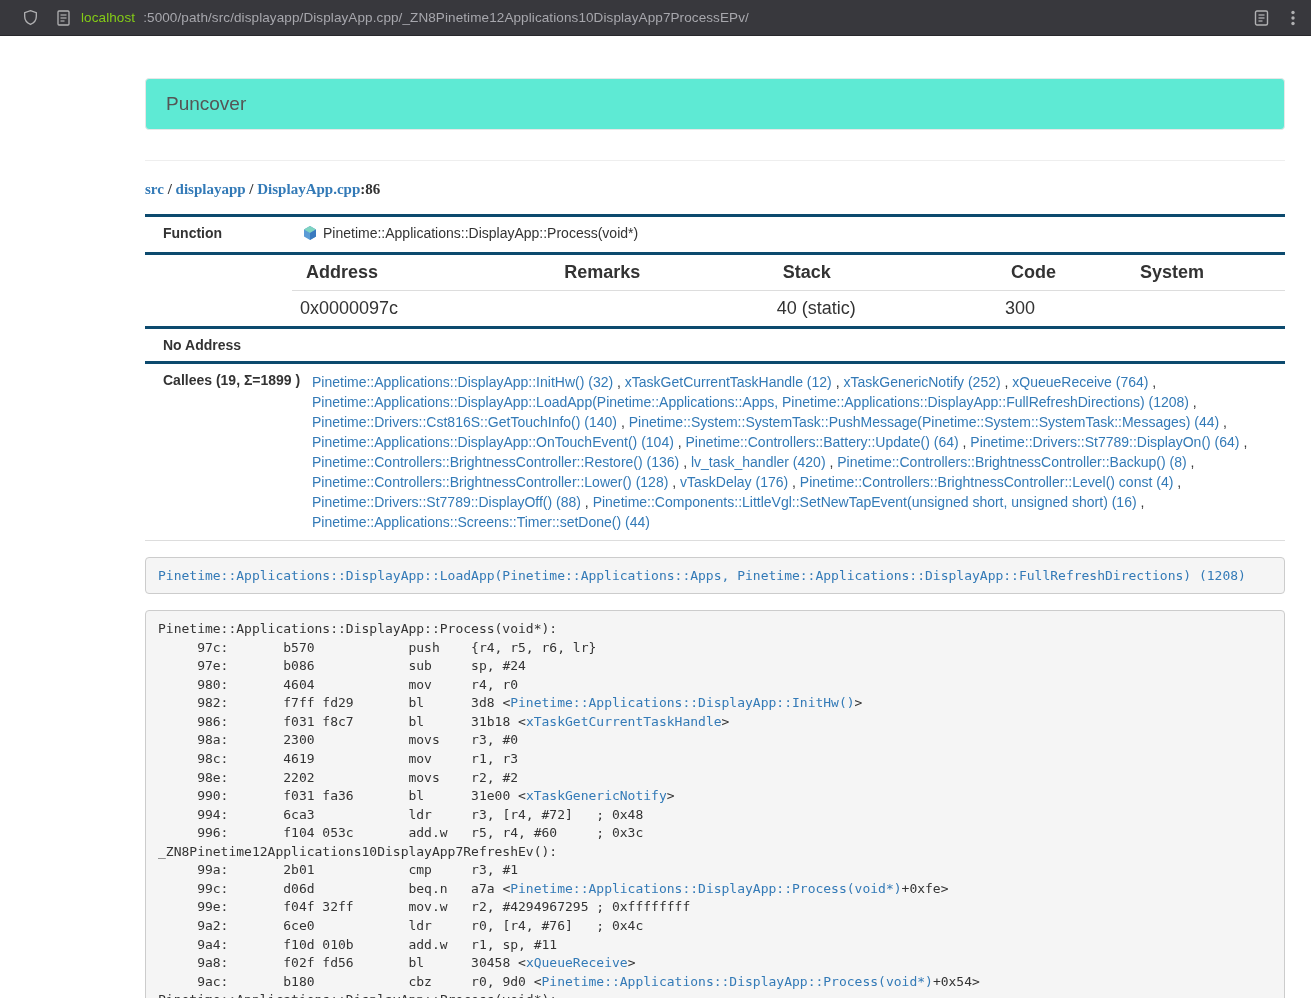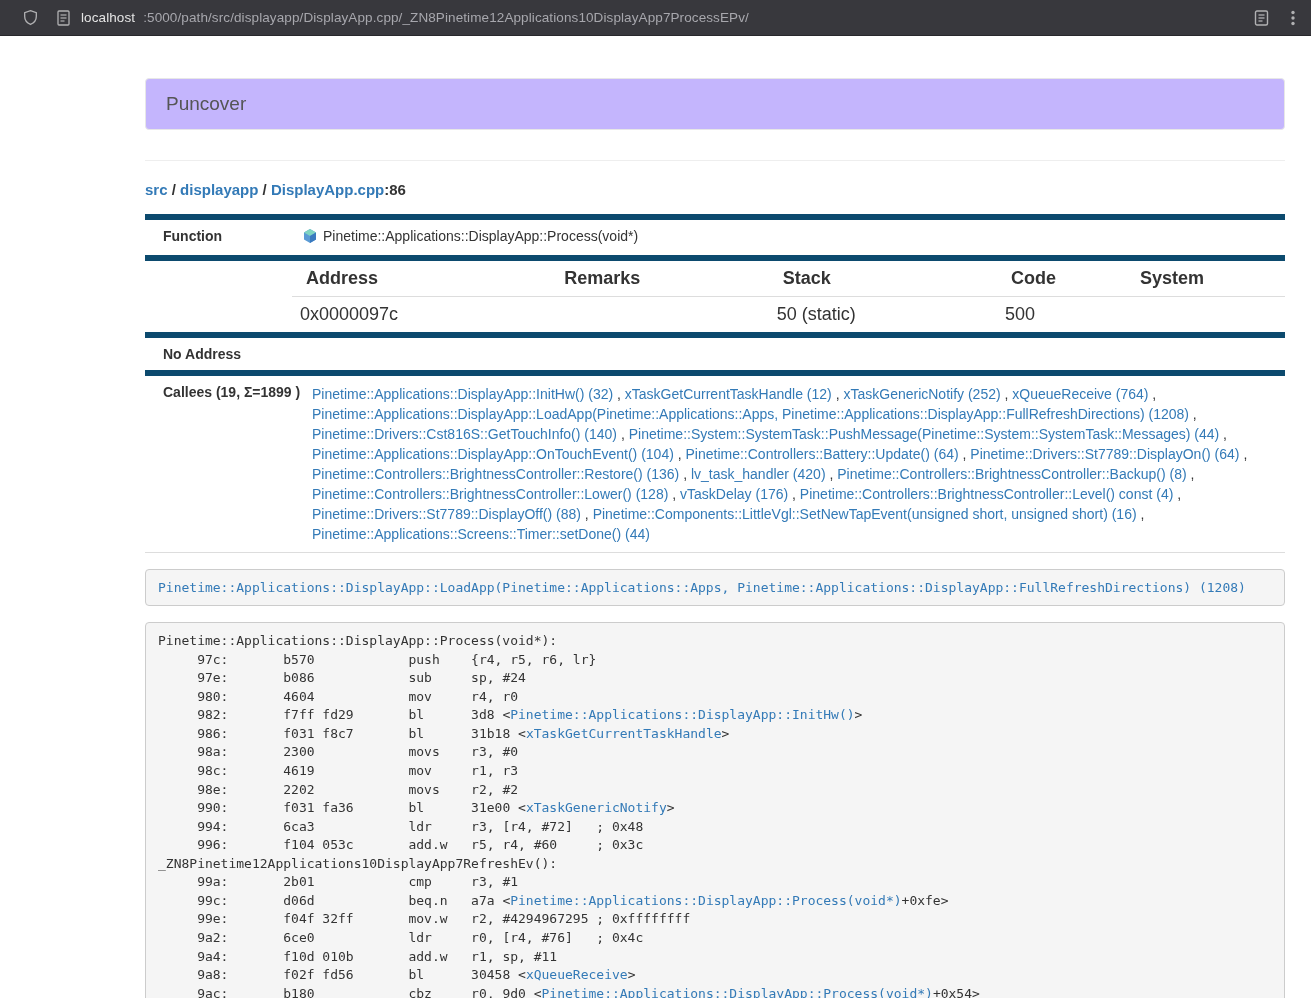"localhost" .url-domain { color: #e5e5e5 -> #84cc16 }
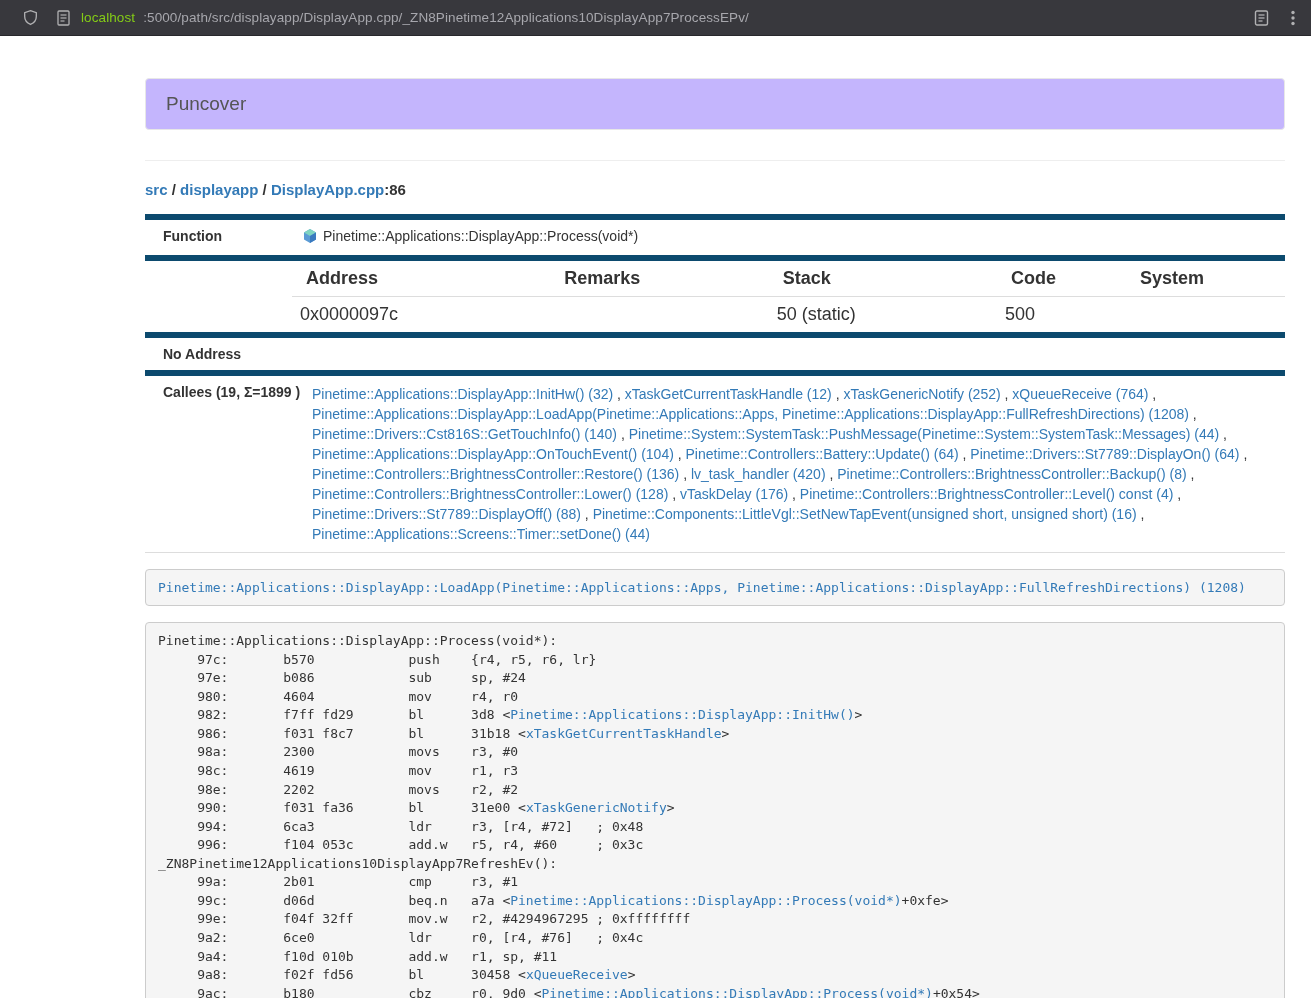"Puncover" .navbar { background: #c4b5fd -> #5eead4 }
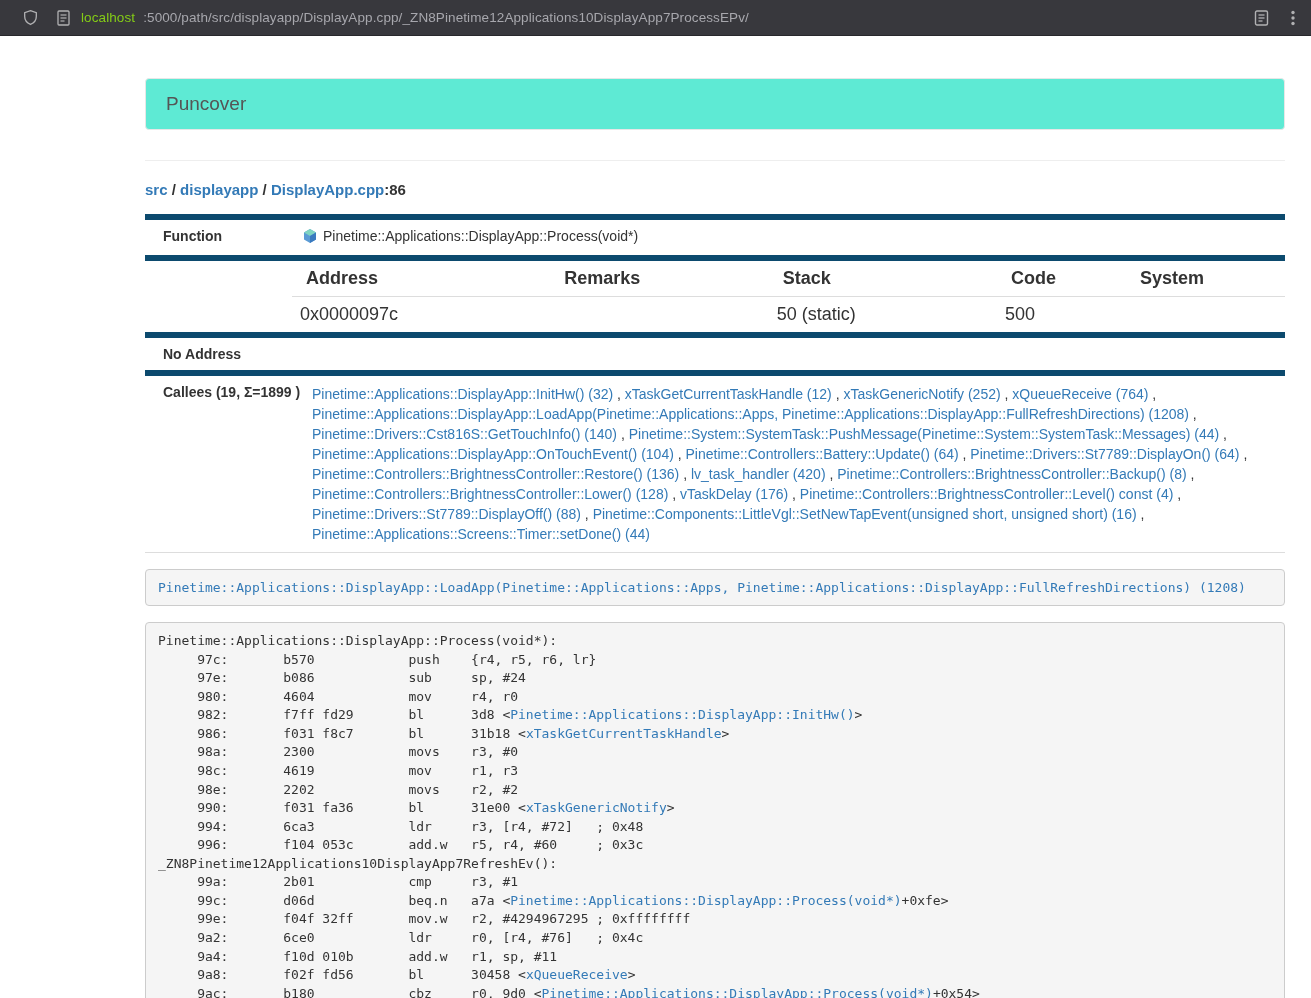"src / displayapp / DisplayApp.cpp:86" .breadcrumb { font-family: none -> Liberation Serif, serif }
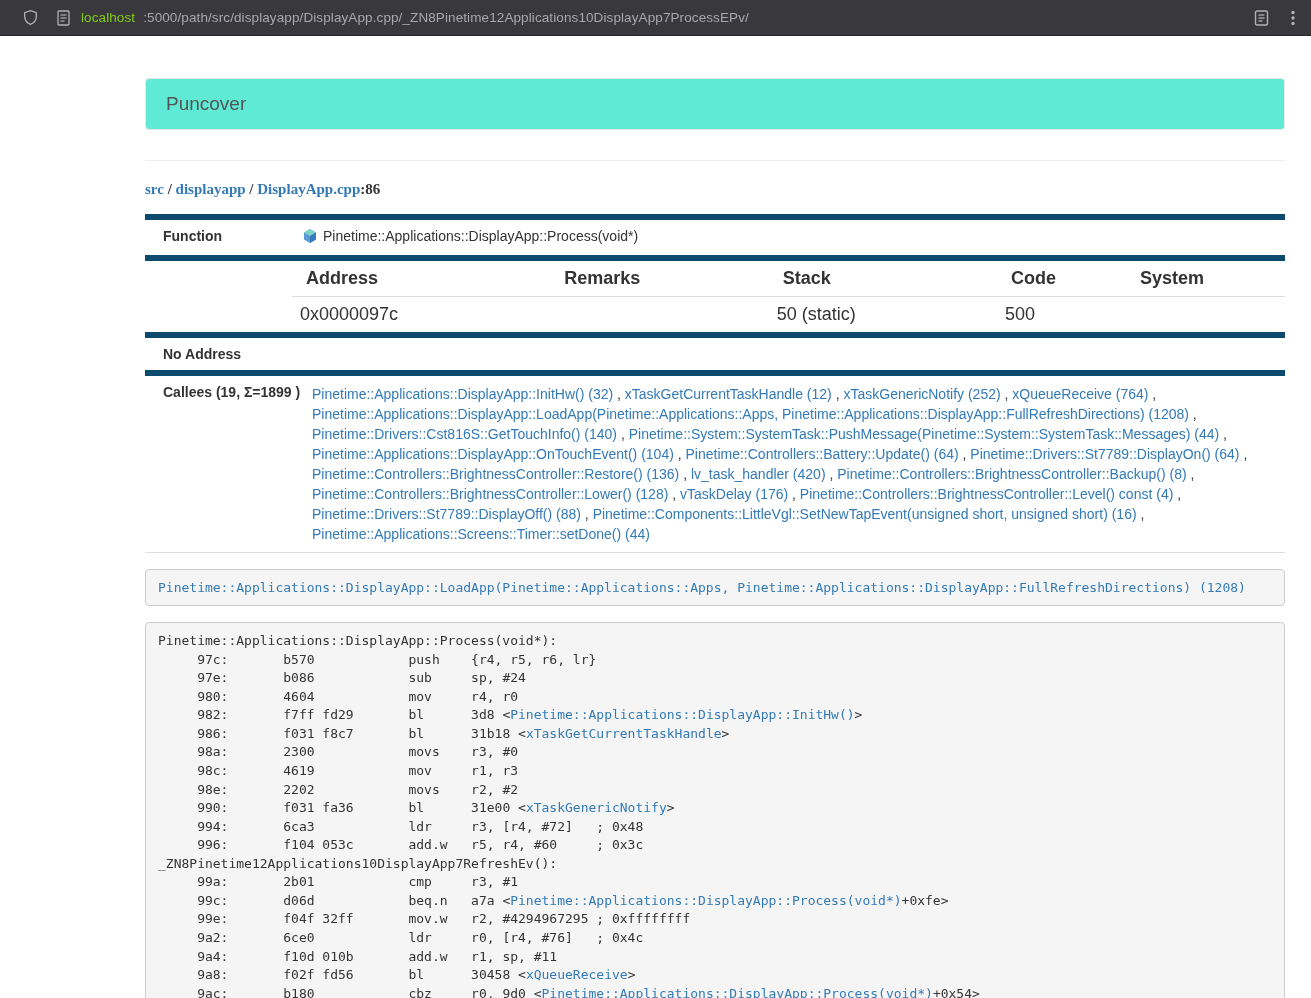"Function" table.fn-table > tbody > tr { border-top: 6px solid #0c4a6e -> 3px solid #0c4a6e }
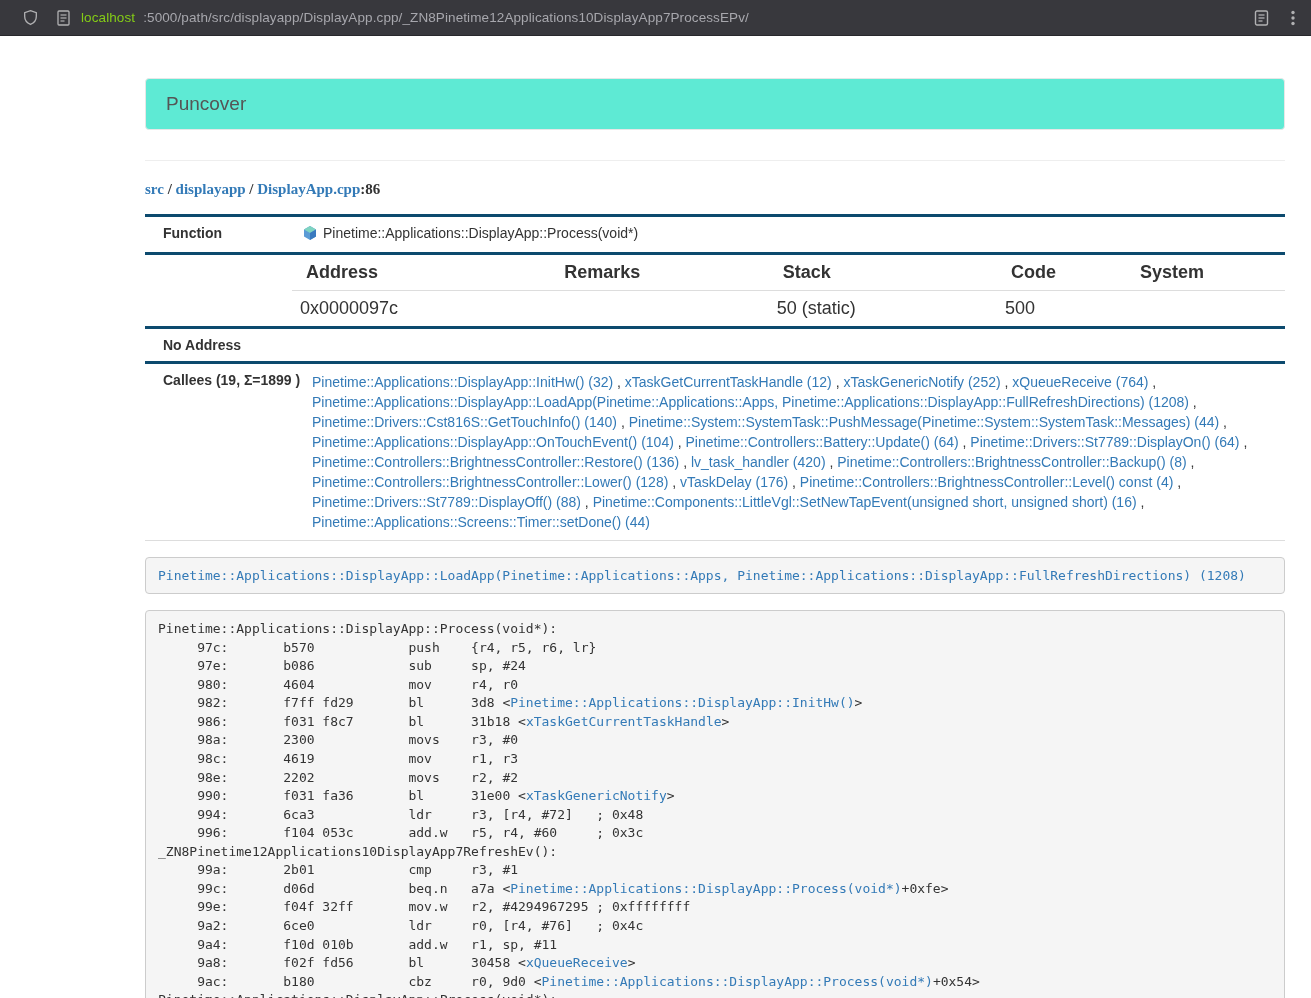"50 (static)" td { text: 50 -> 40 }
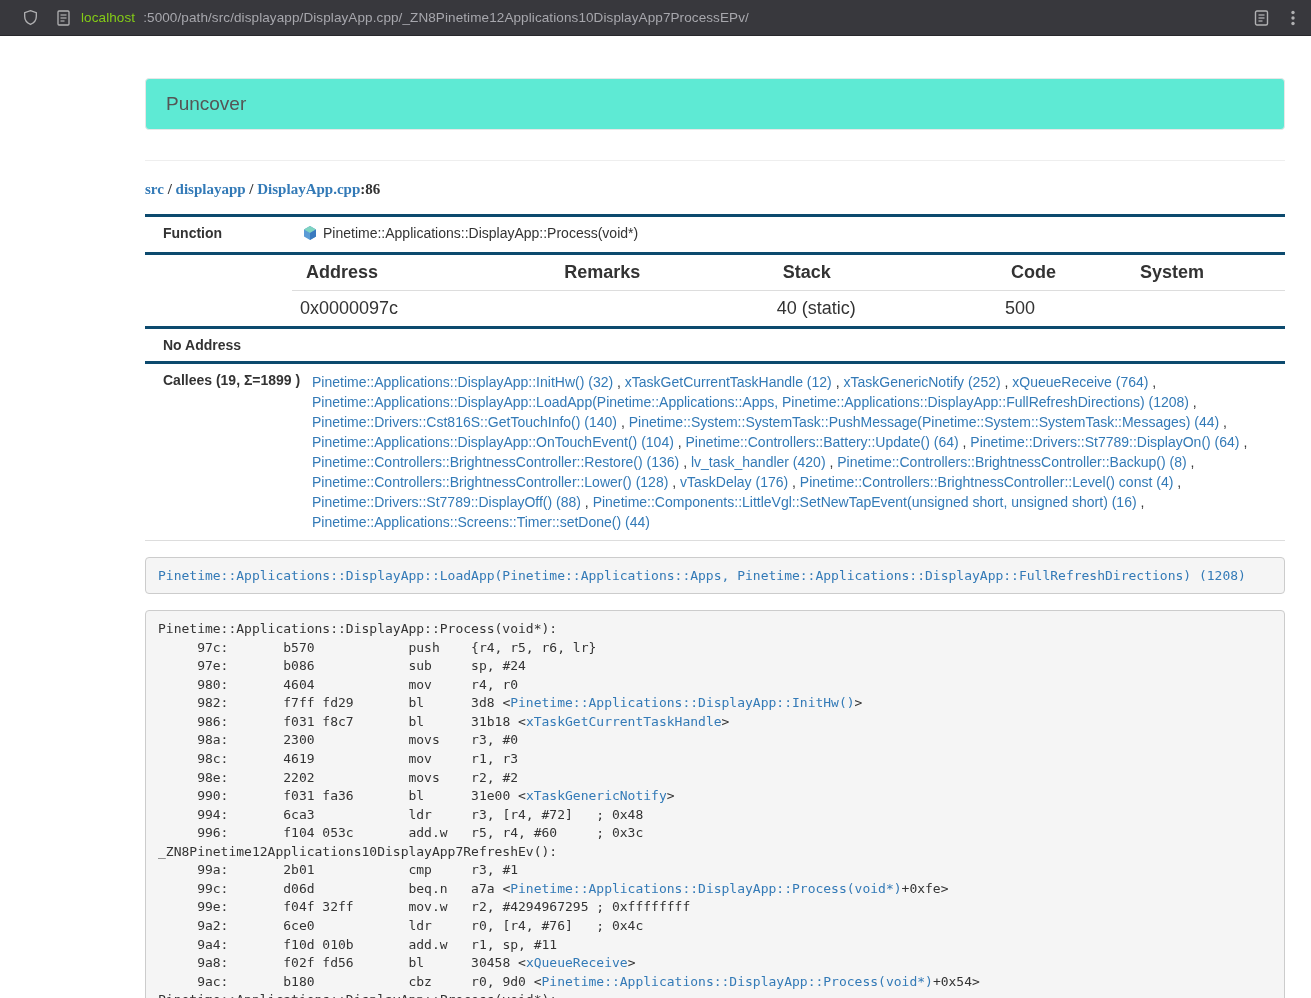"500" td { text: 500 -> 300 }
